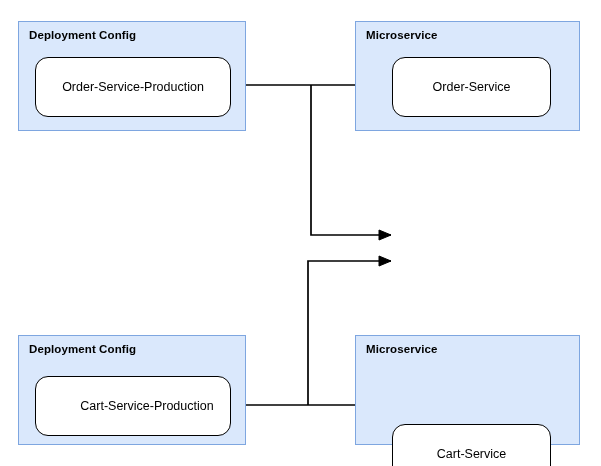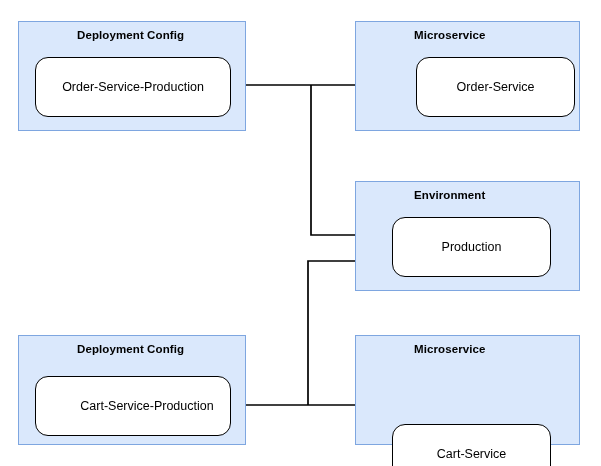"Deployment Config" .group-label { margin-left: 48px -> none }
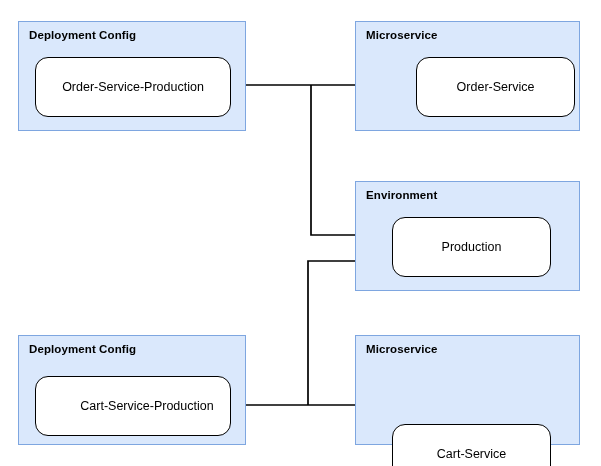"Order-Service" div.node { margin-left: 24px -> none }
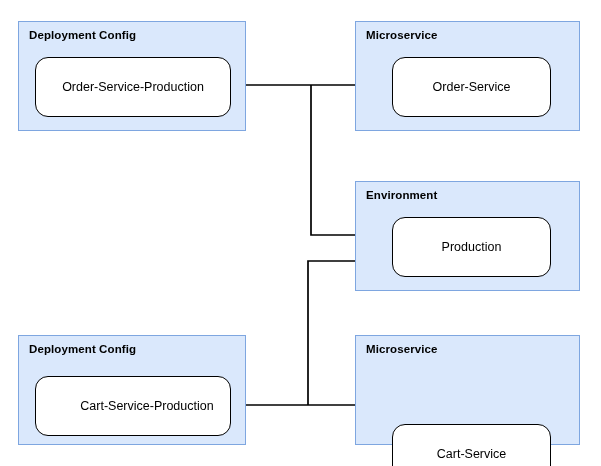"Environment" div.group { html: <div> <span>Environment</span> <div> <span>Production</span> </div> </div> -> none }
